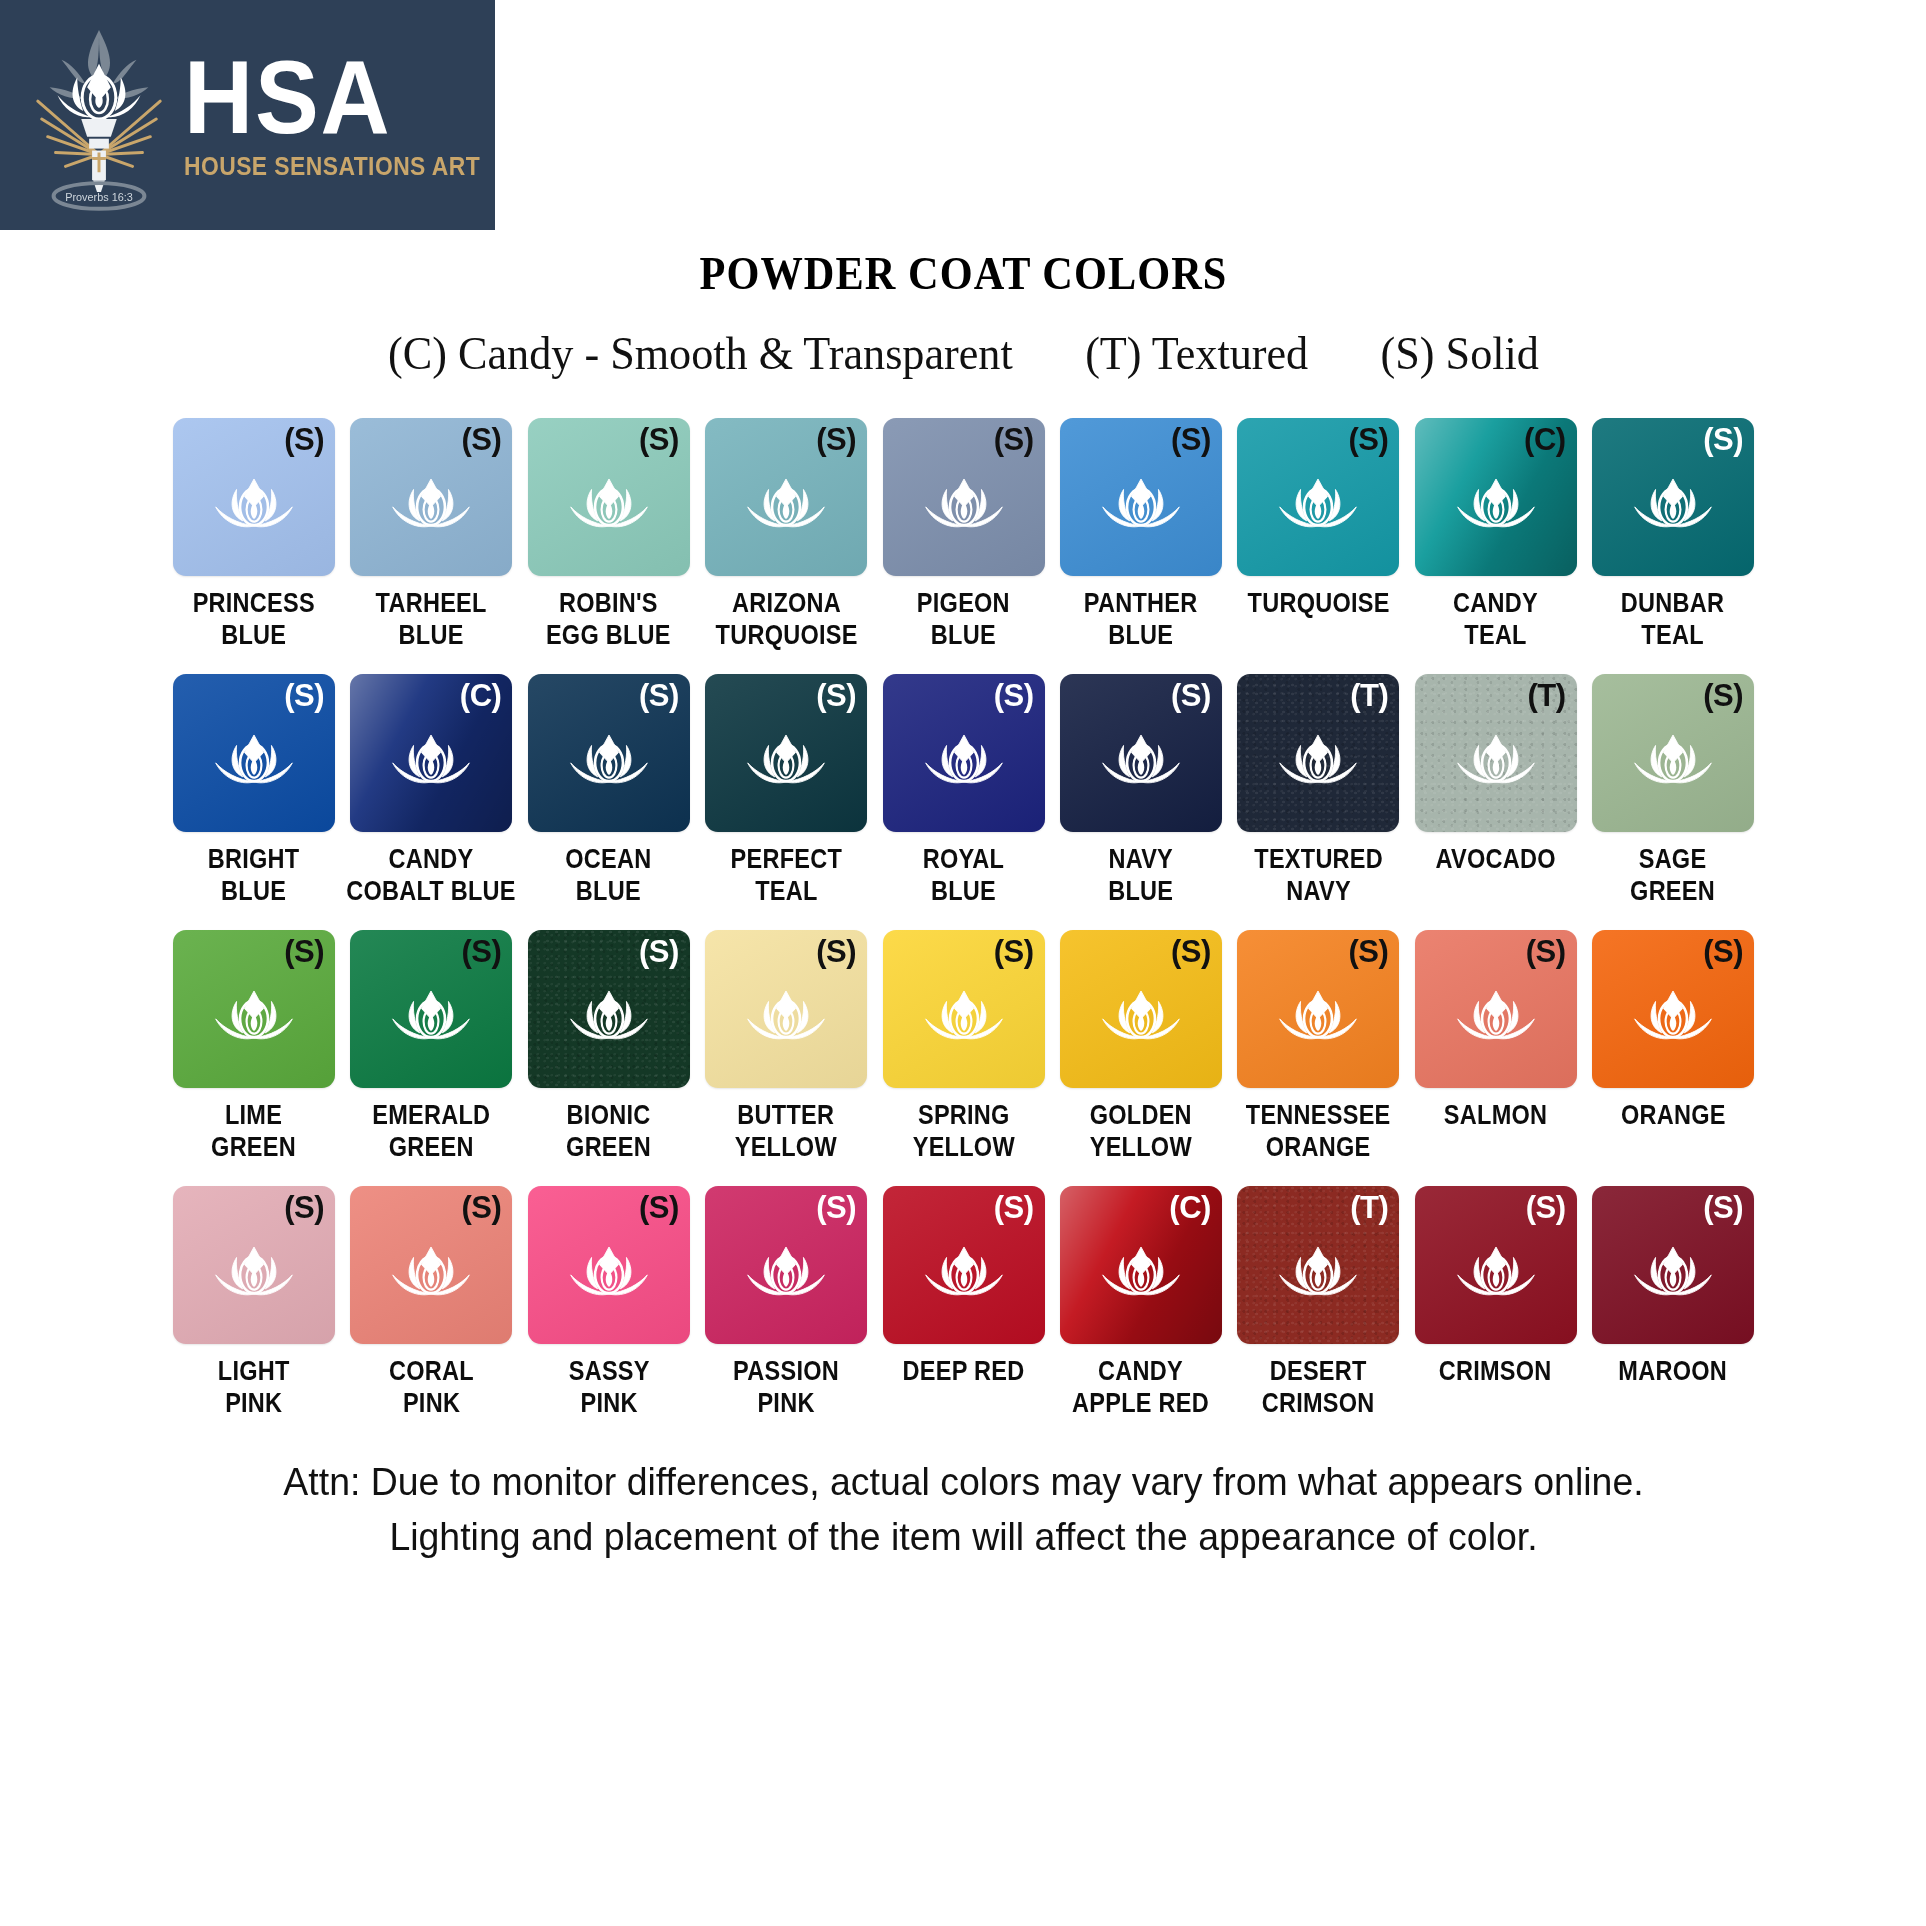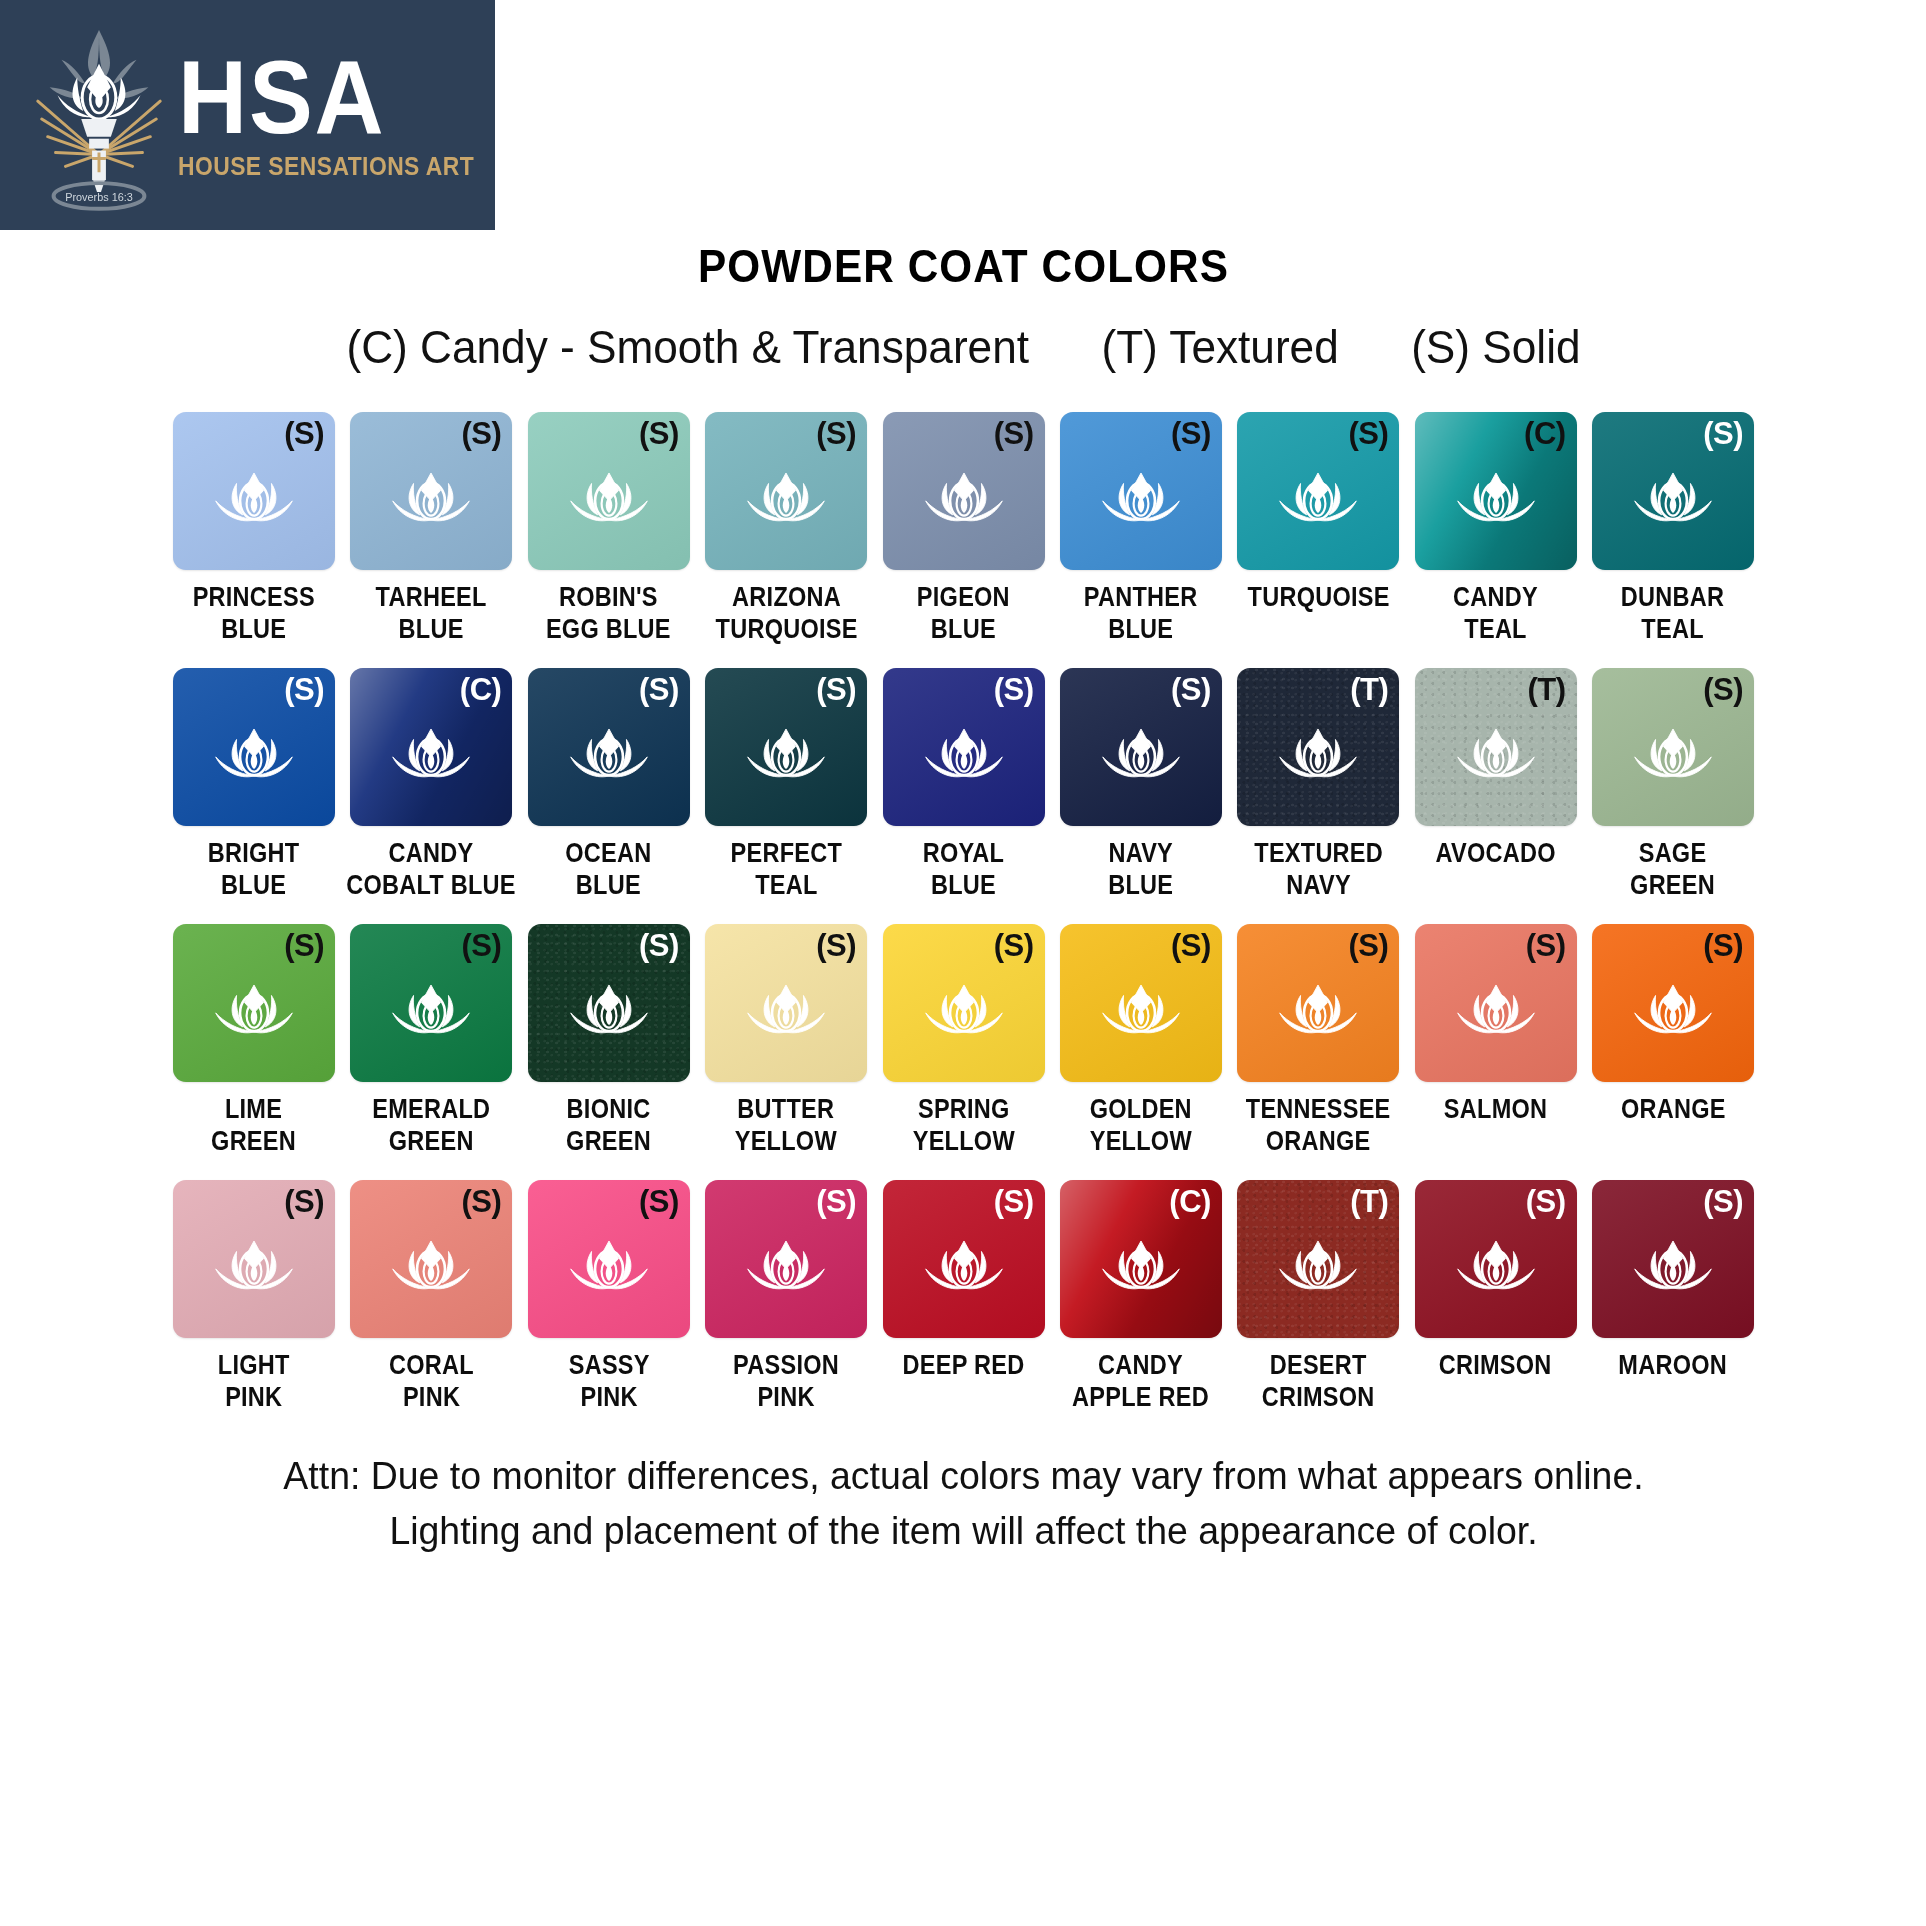"HSA" .logo-text { margin-left: none -> 6px }
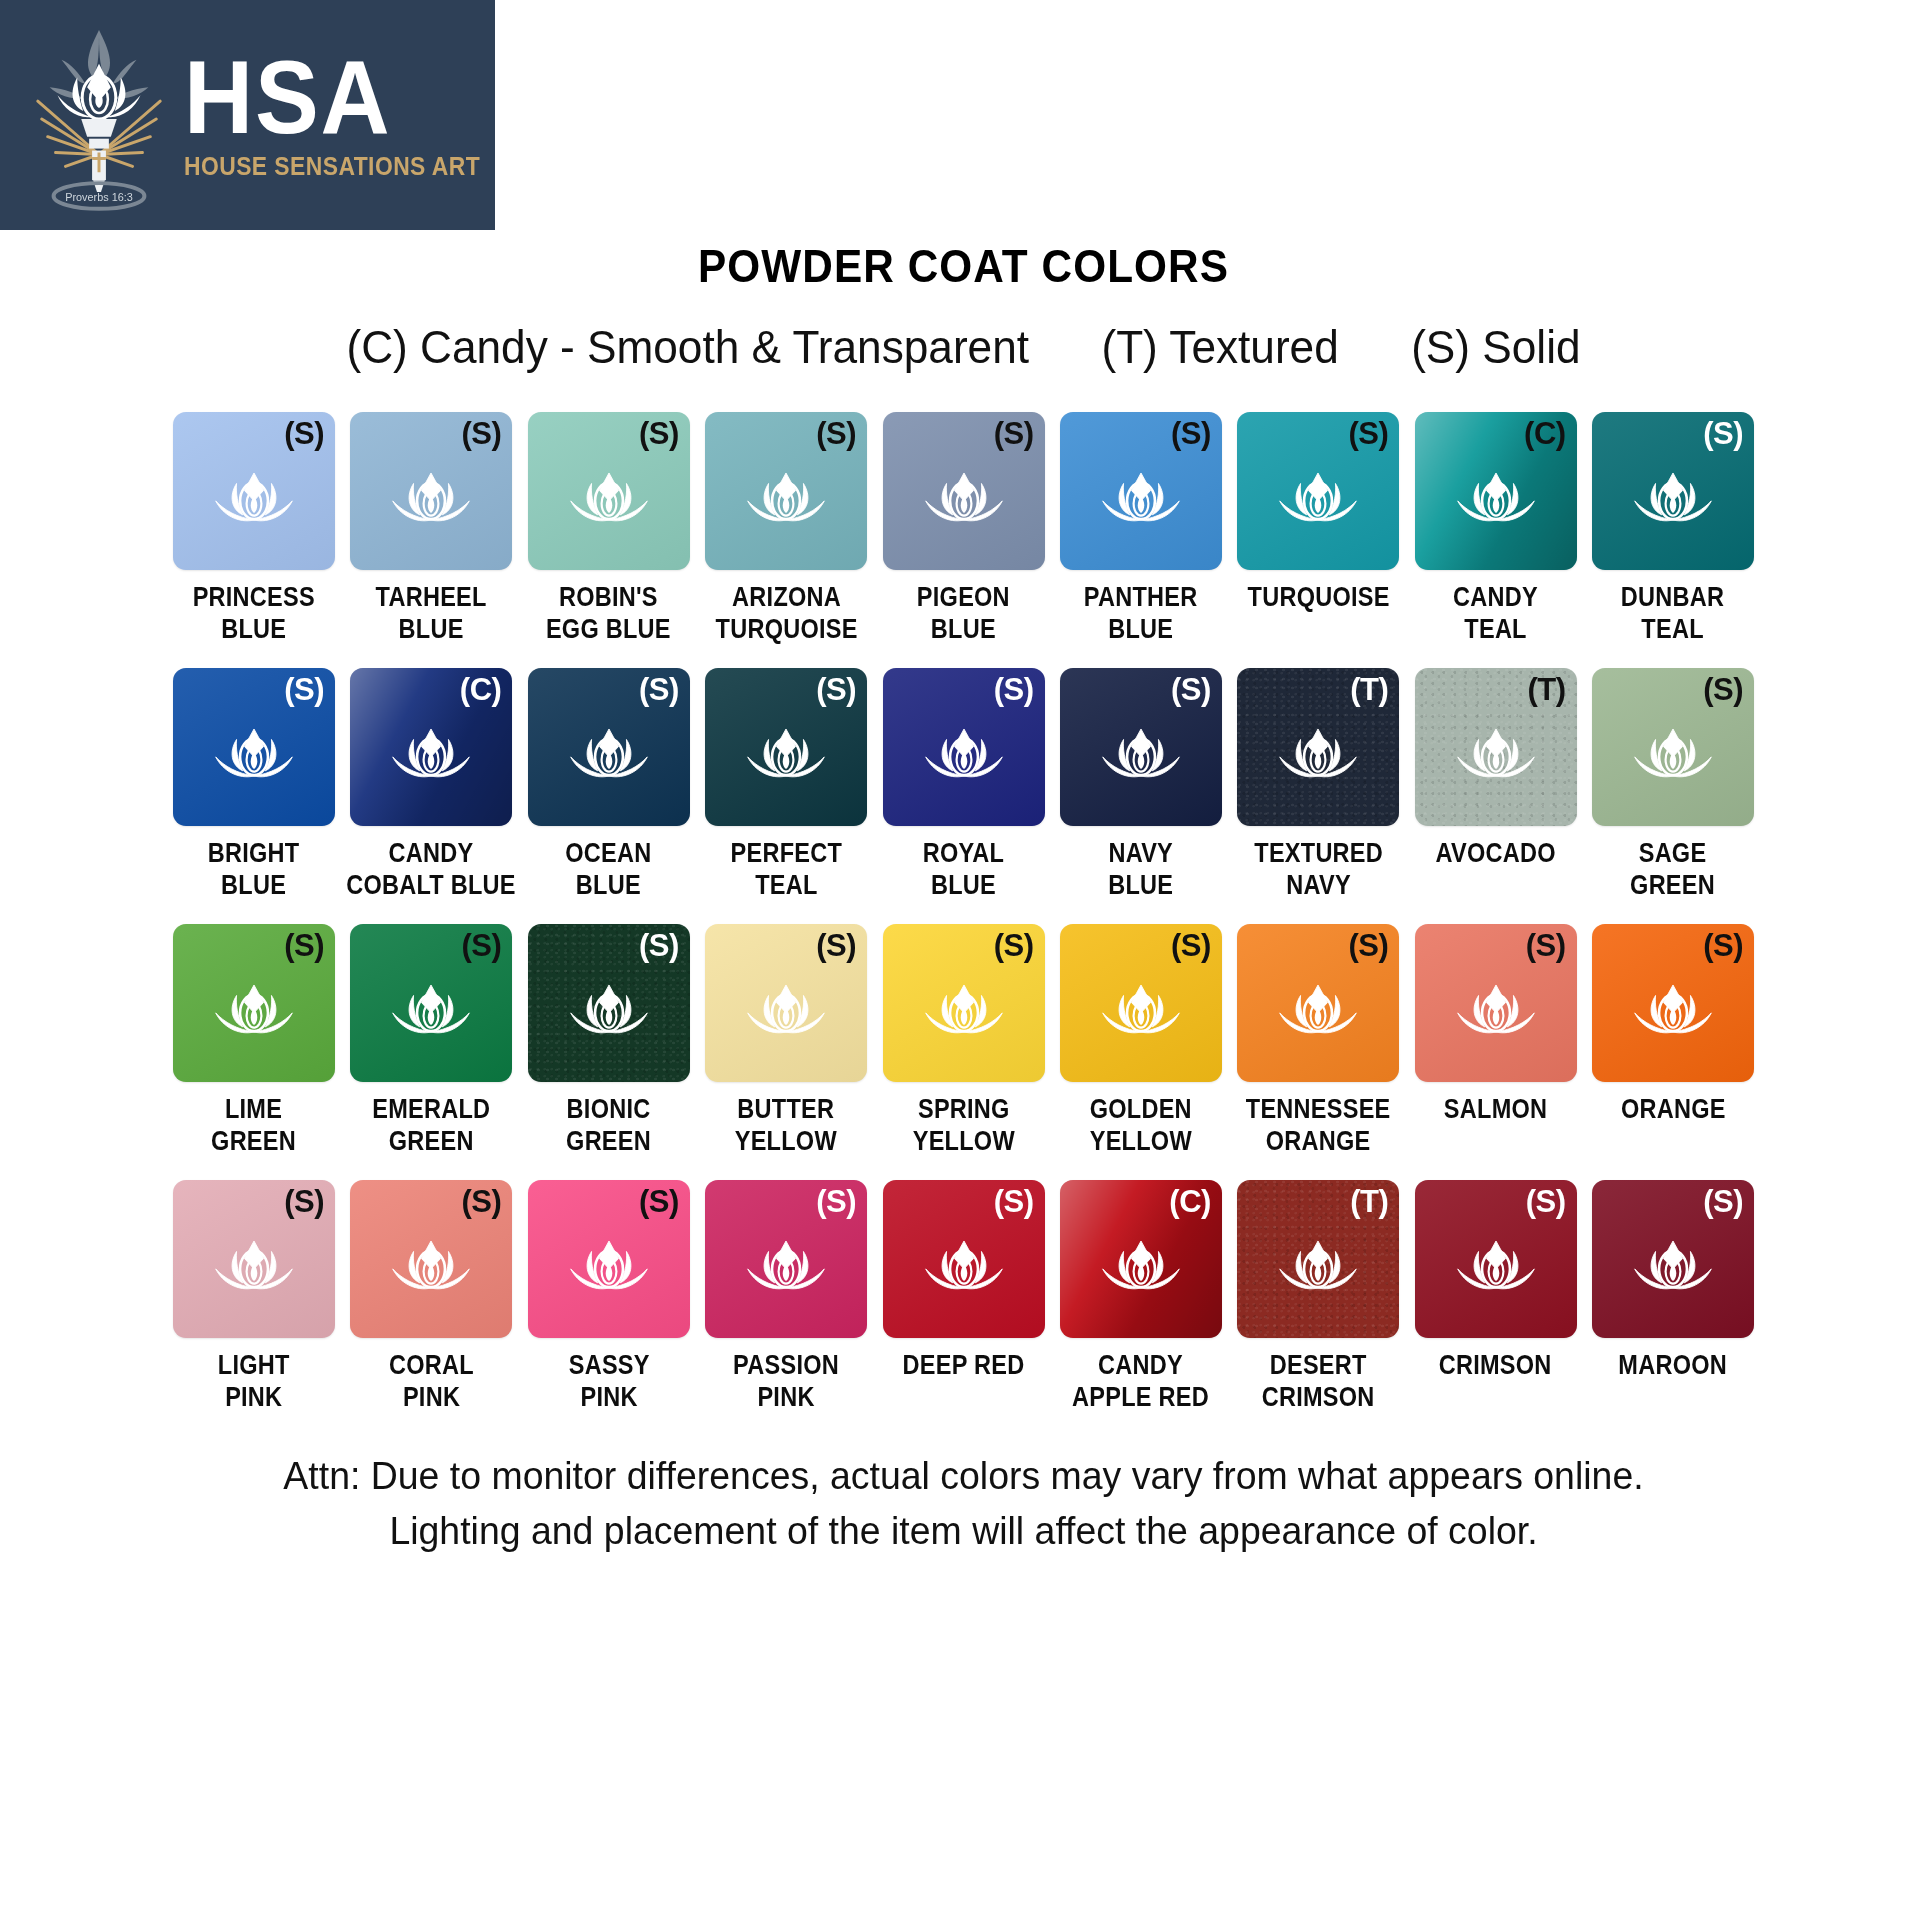"POWDER COAT COLORS" .title-block { font-family: none -> Liberation Serif, serif; margin-top: 8px -> 16px }
